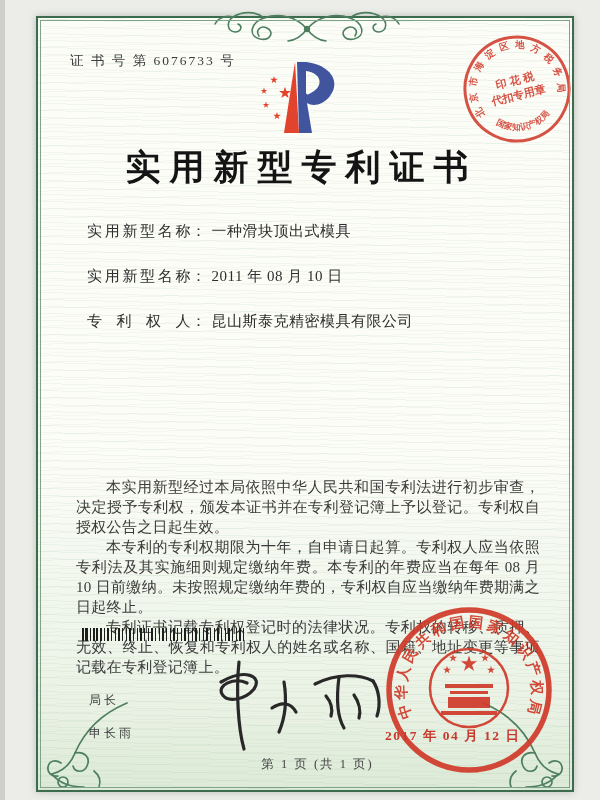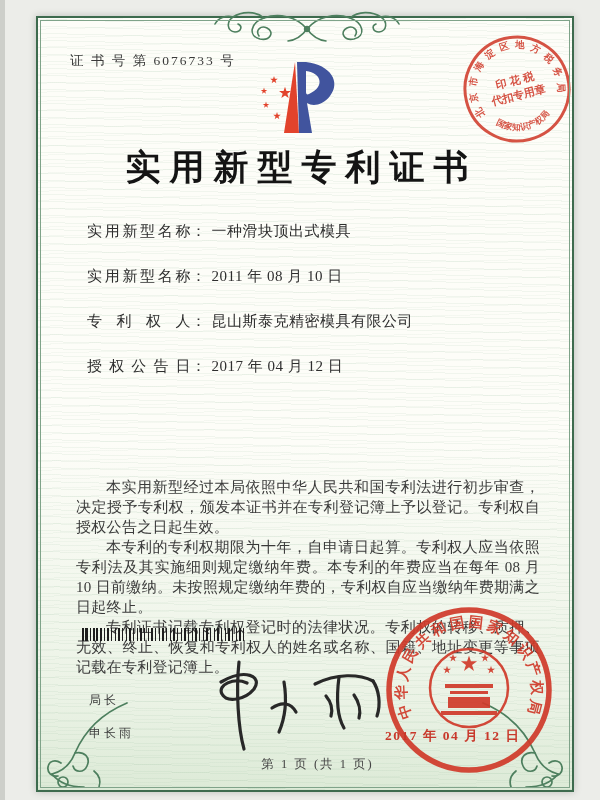"授权公告日： 2017 年 04 月" div.field-row { html: <div> <span>授权公告日</span><span>：</span><span>2017 年 04 月 12 日</span> </div> -> none }
